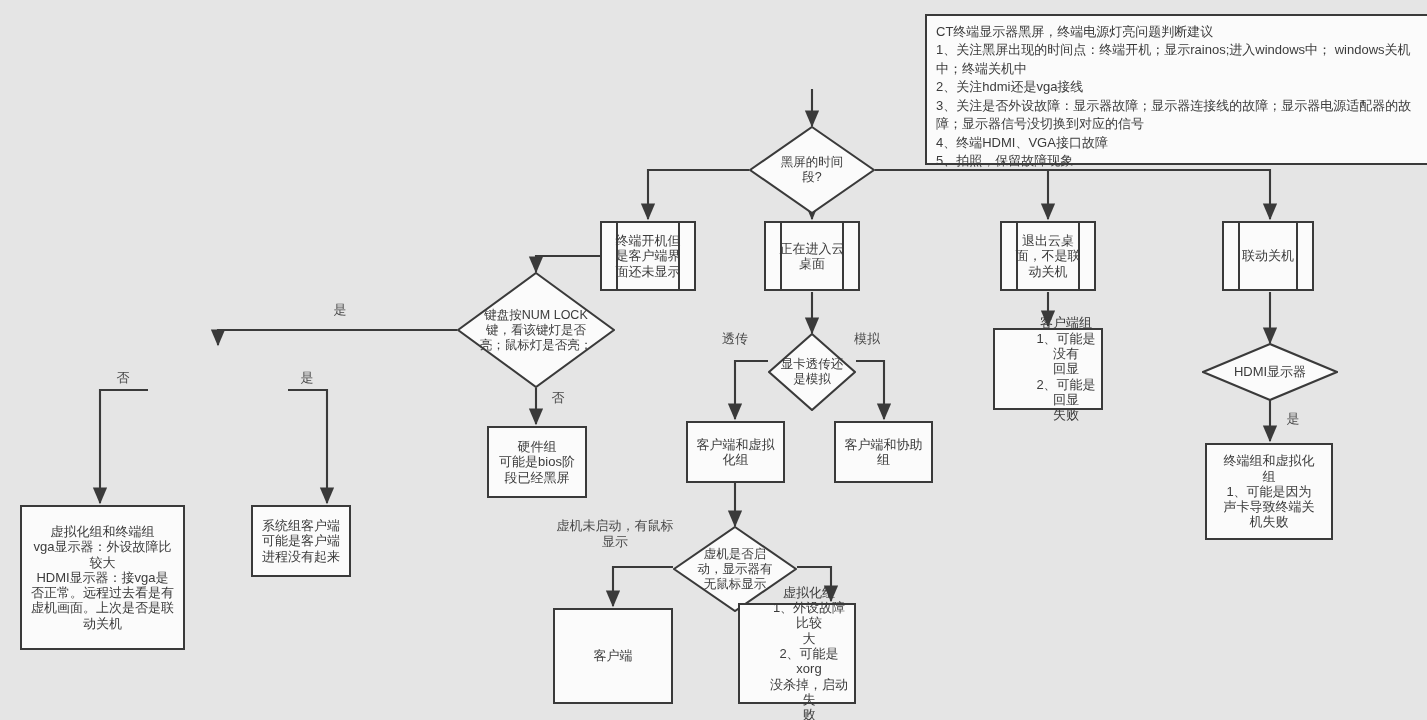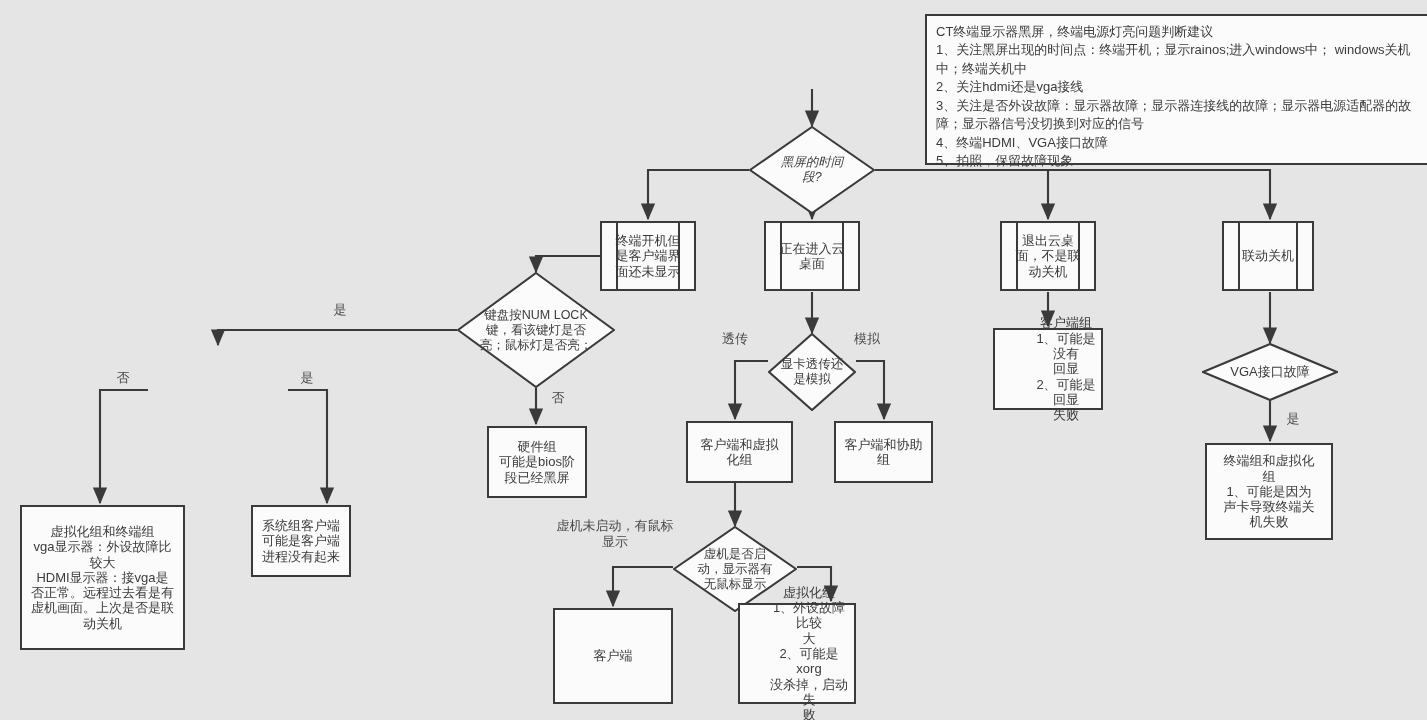"黑屏的时间" div.diamond { font-style: italic -> none }
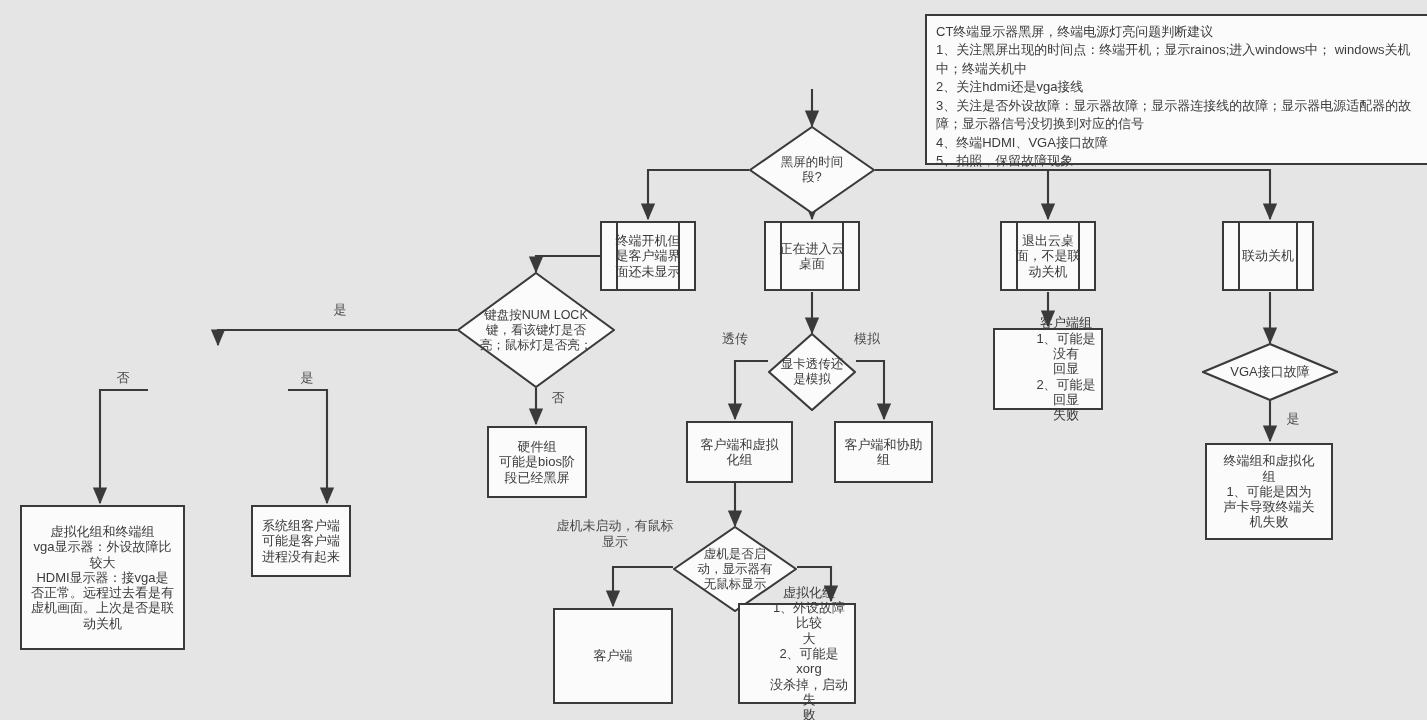"VGA接口故障" div.dtext { text: VGA接口故障 -> HDMI显示器 }
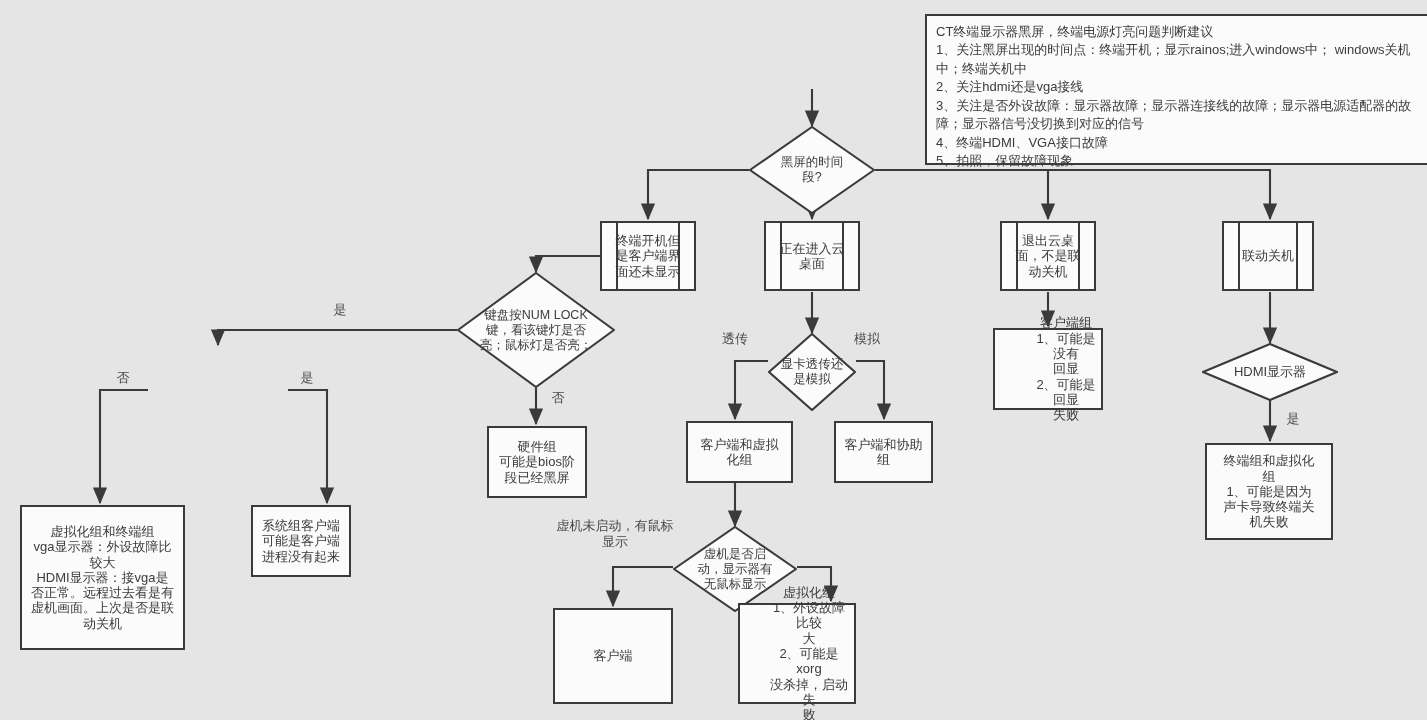"客户端和虚拟" div.shape { width: 107px -> 99px }
